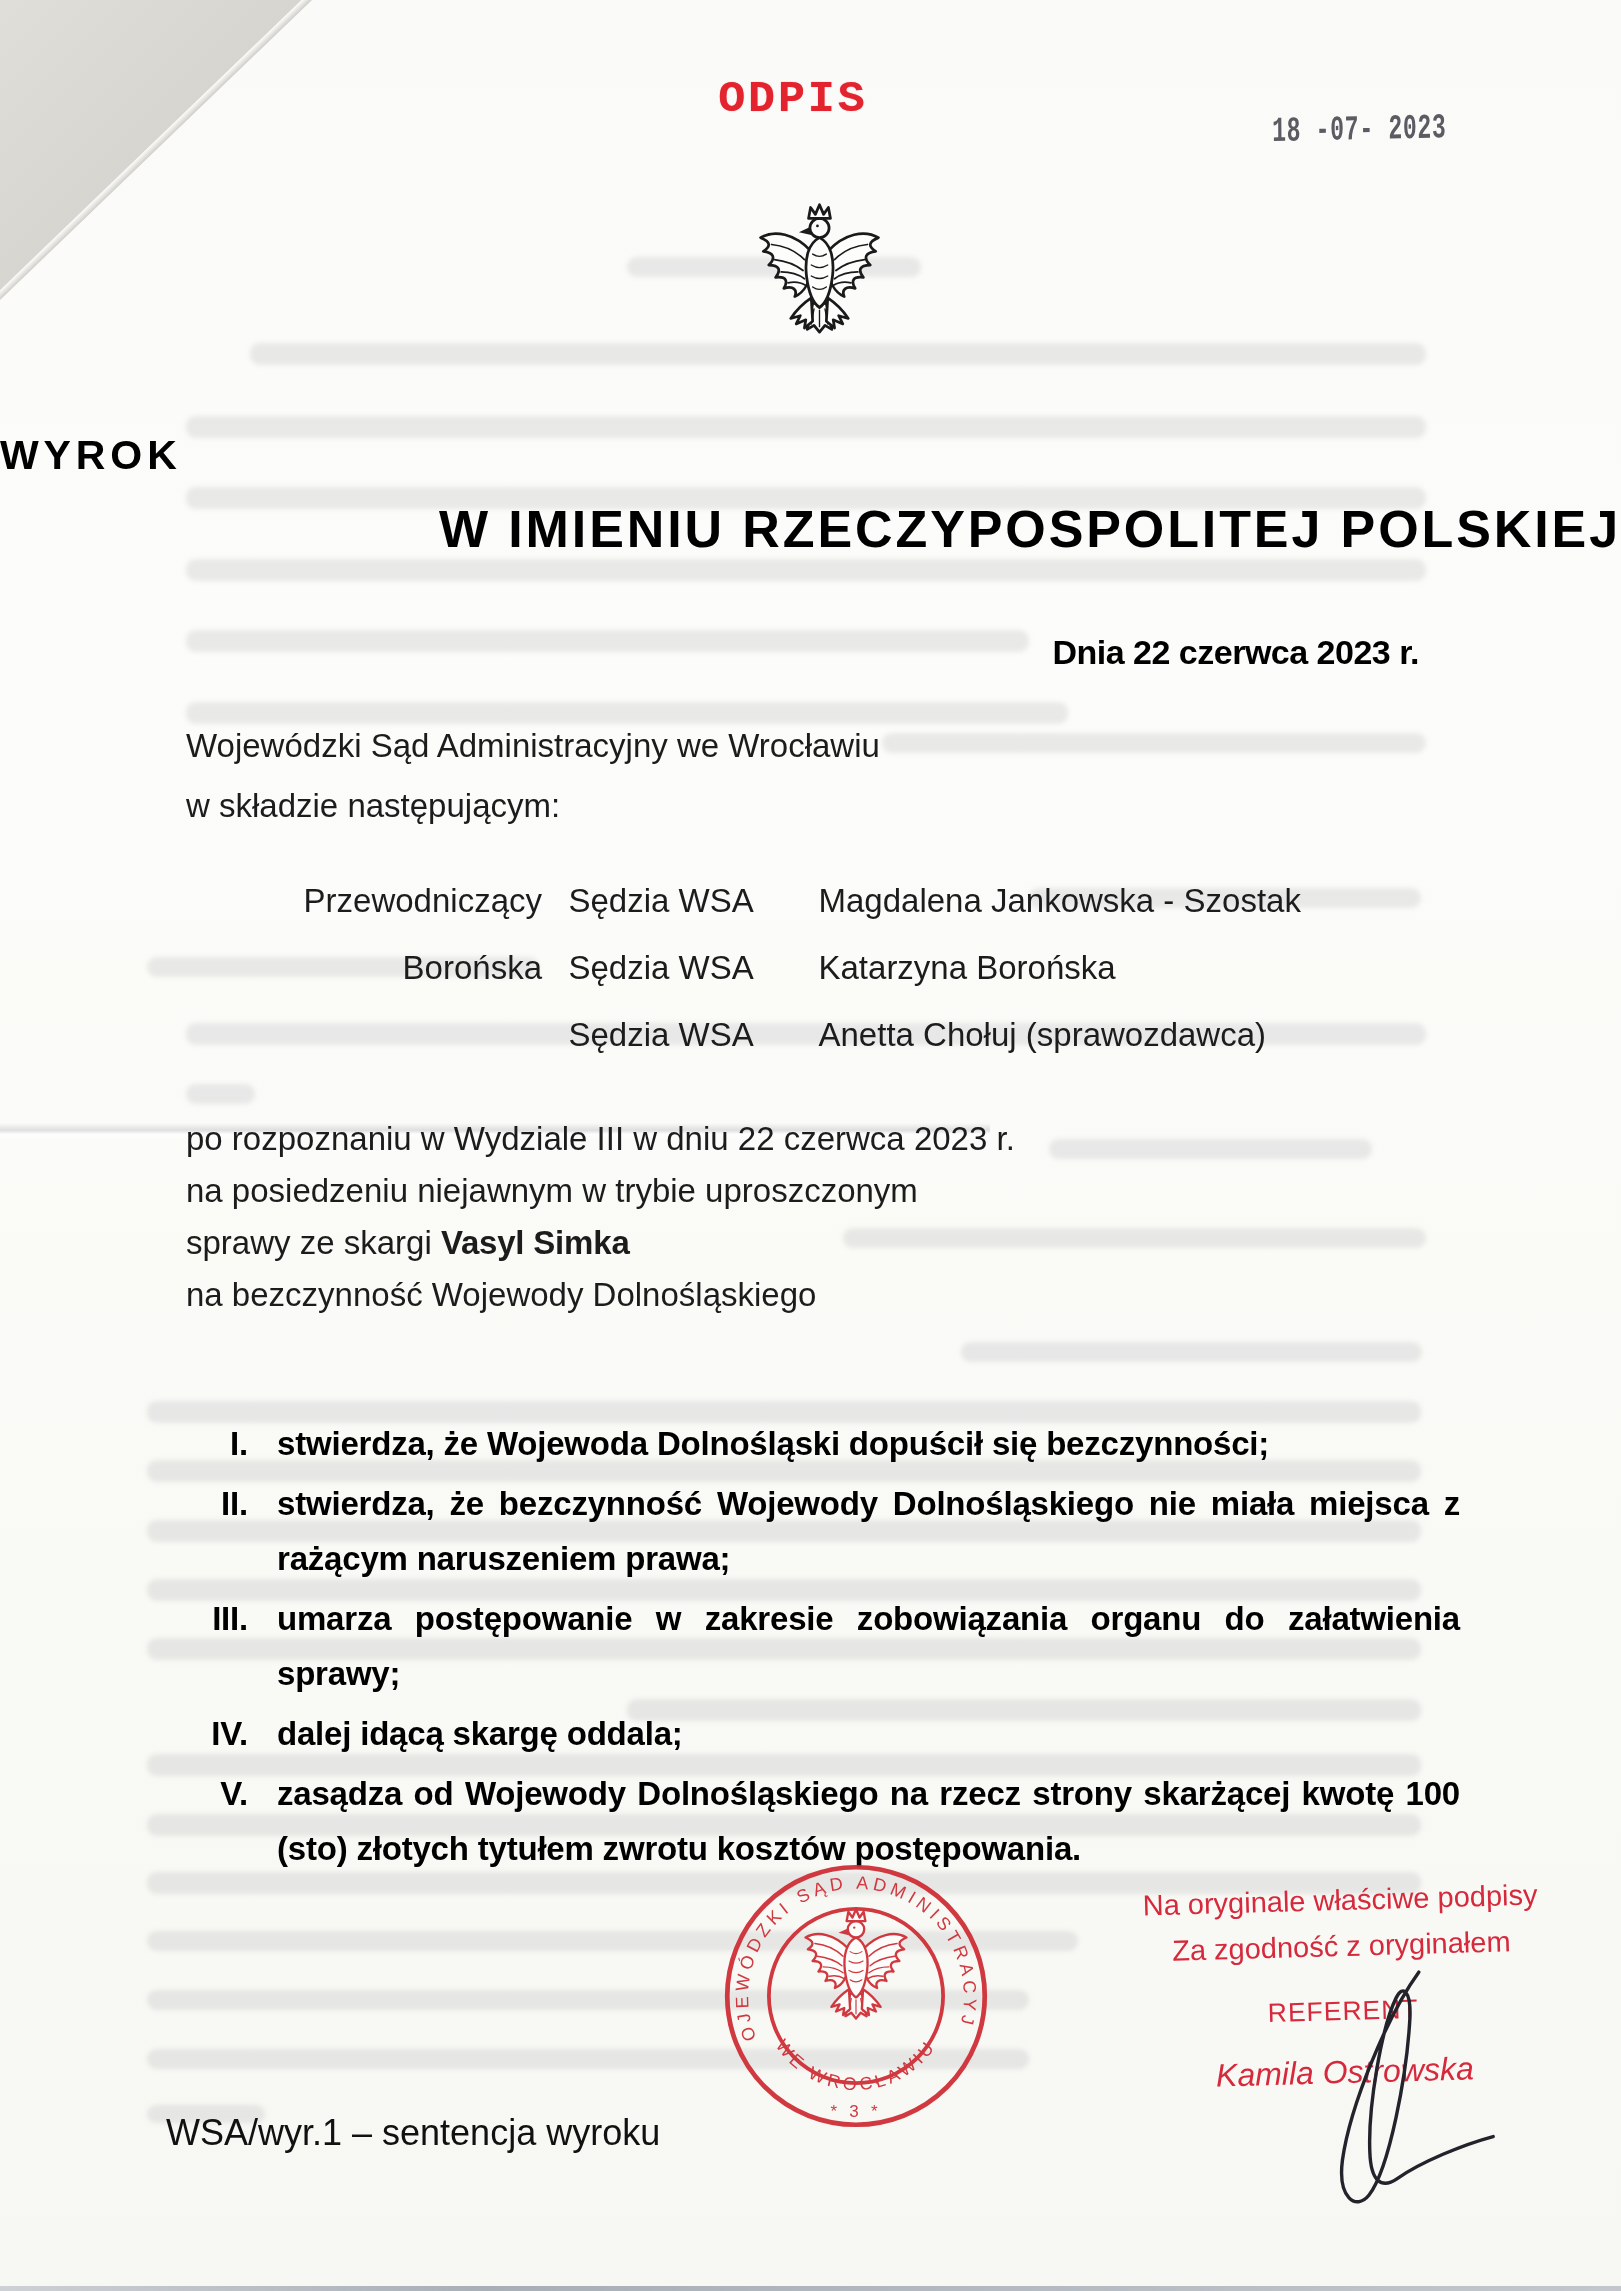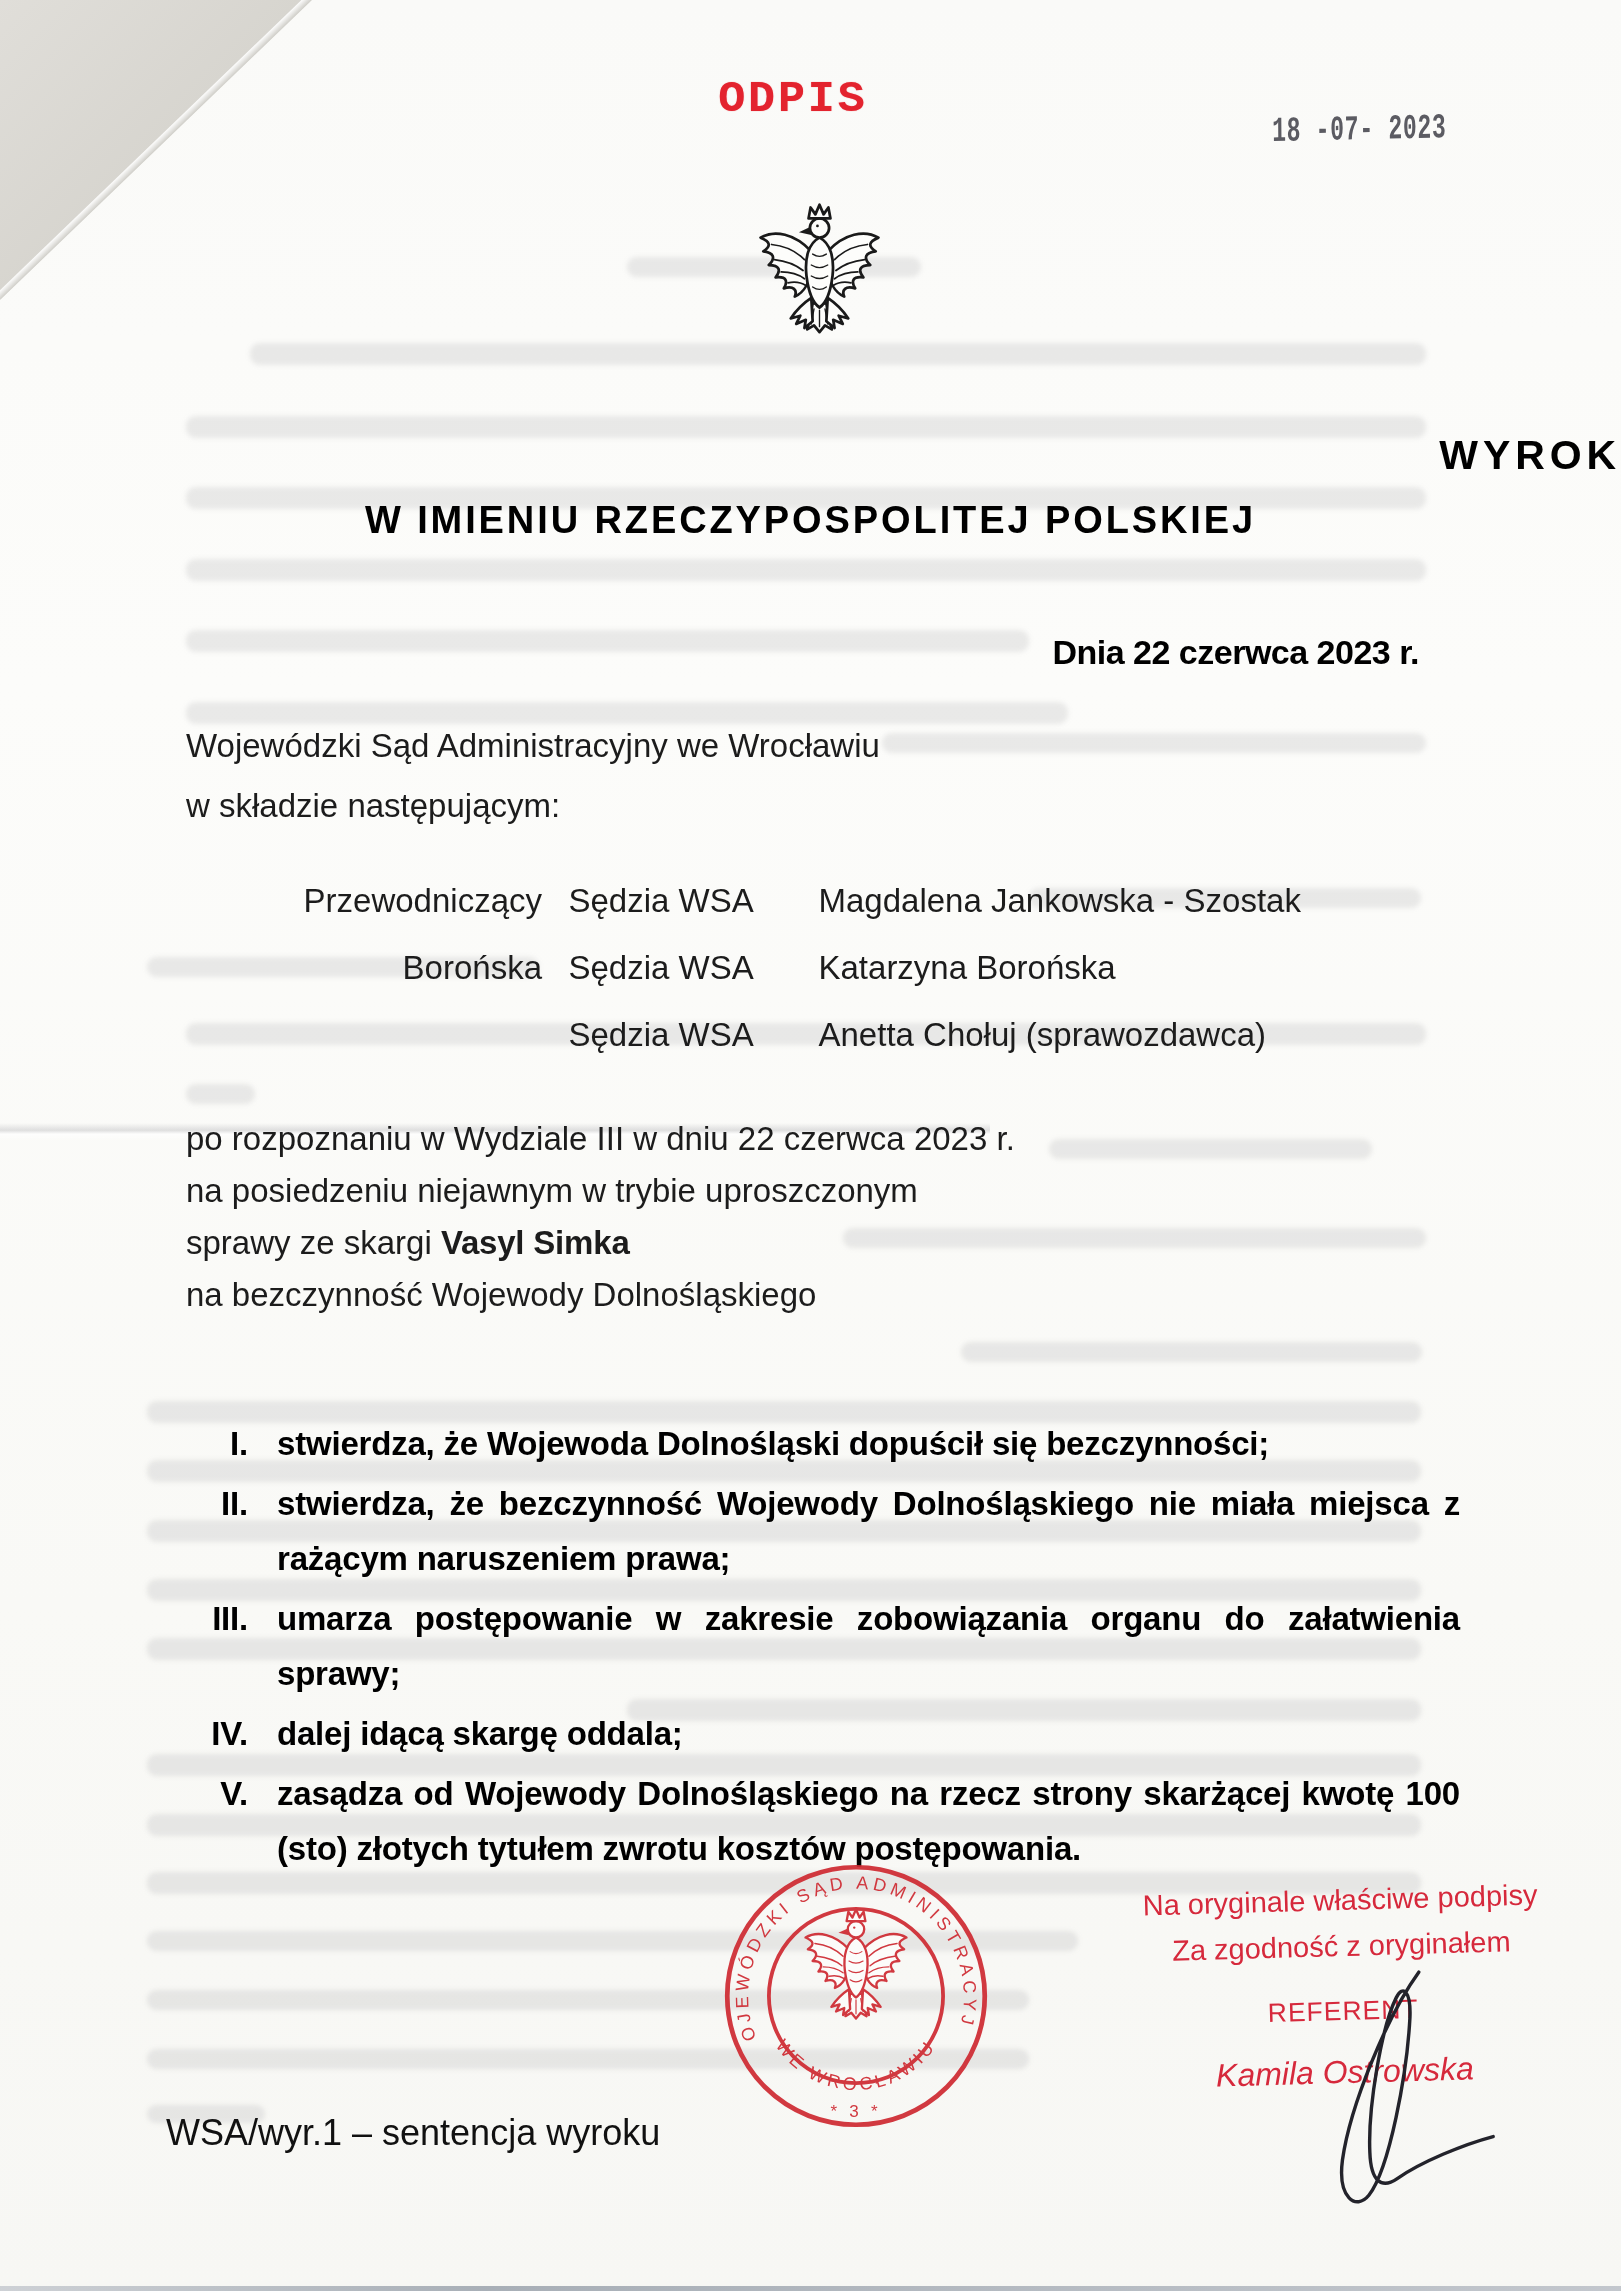"WYROK" .title { text-align: right -> left }
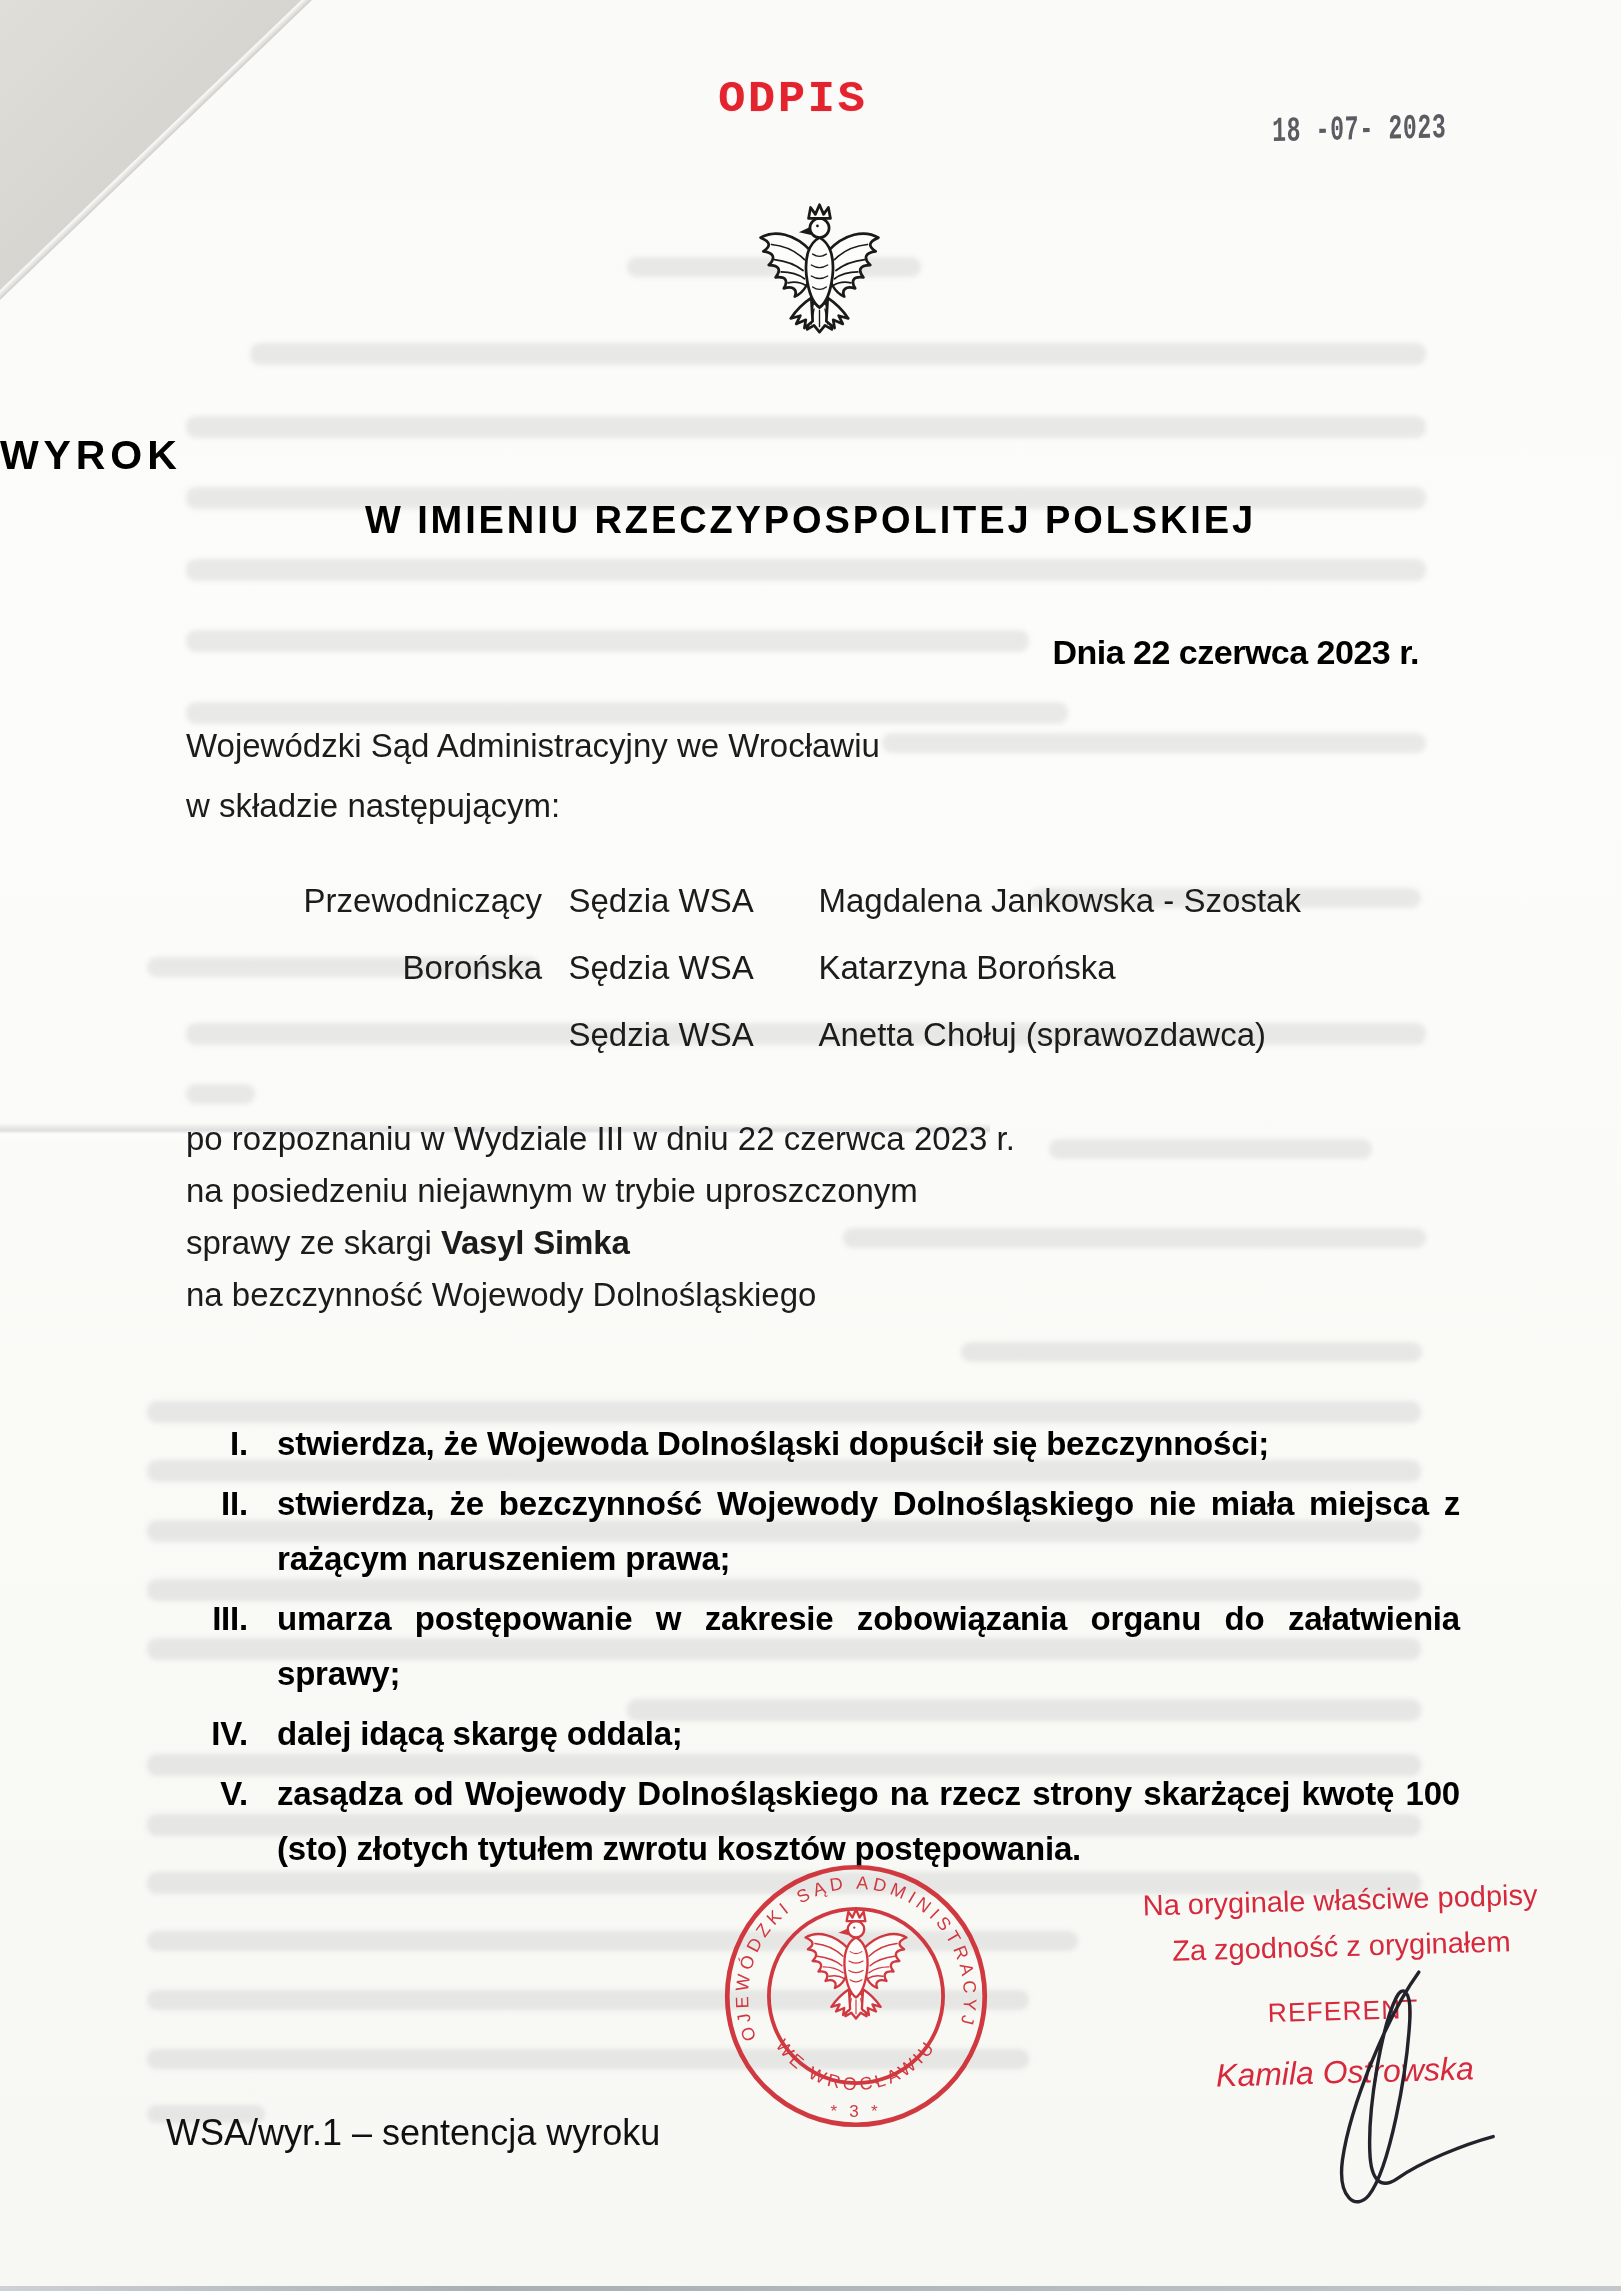"W IMIENIU RZECZYPOSPOLITEJ POLSKIEJ" .subtitle { font-size: 38px -> 52px; text-align: center -> right }
